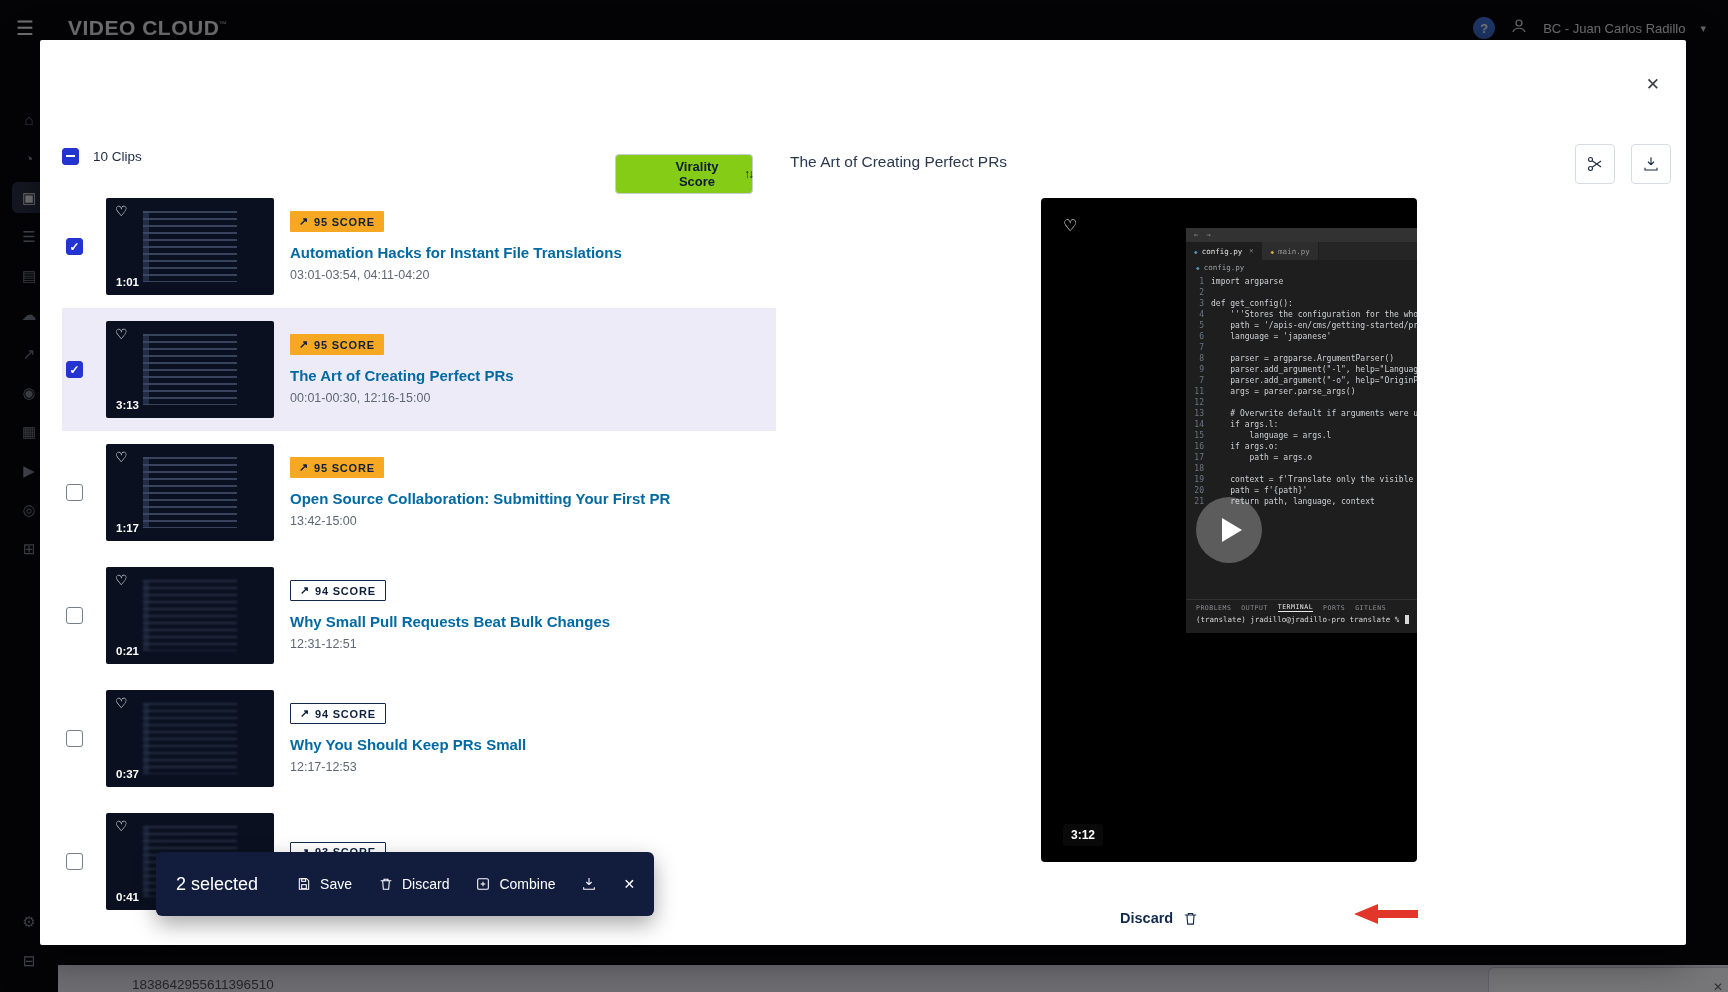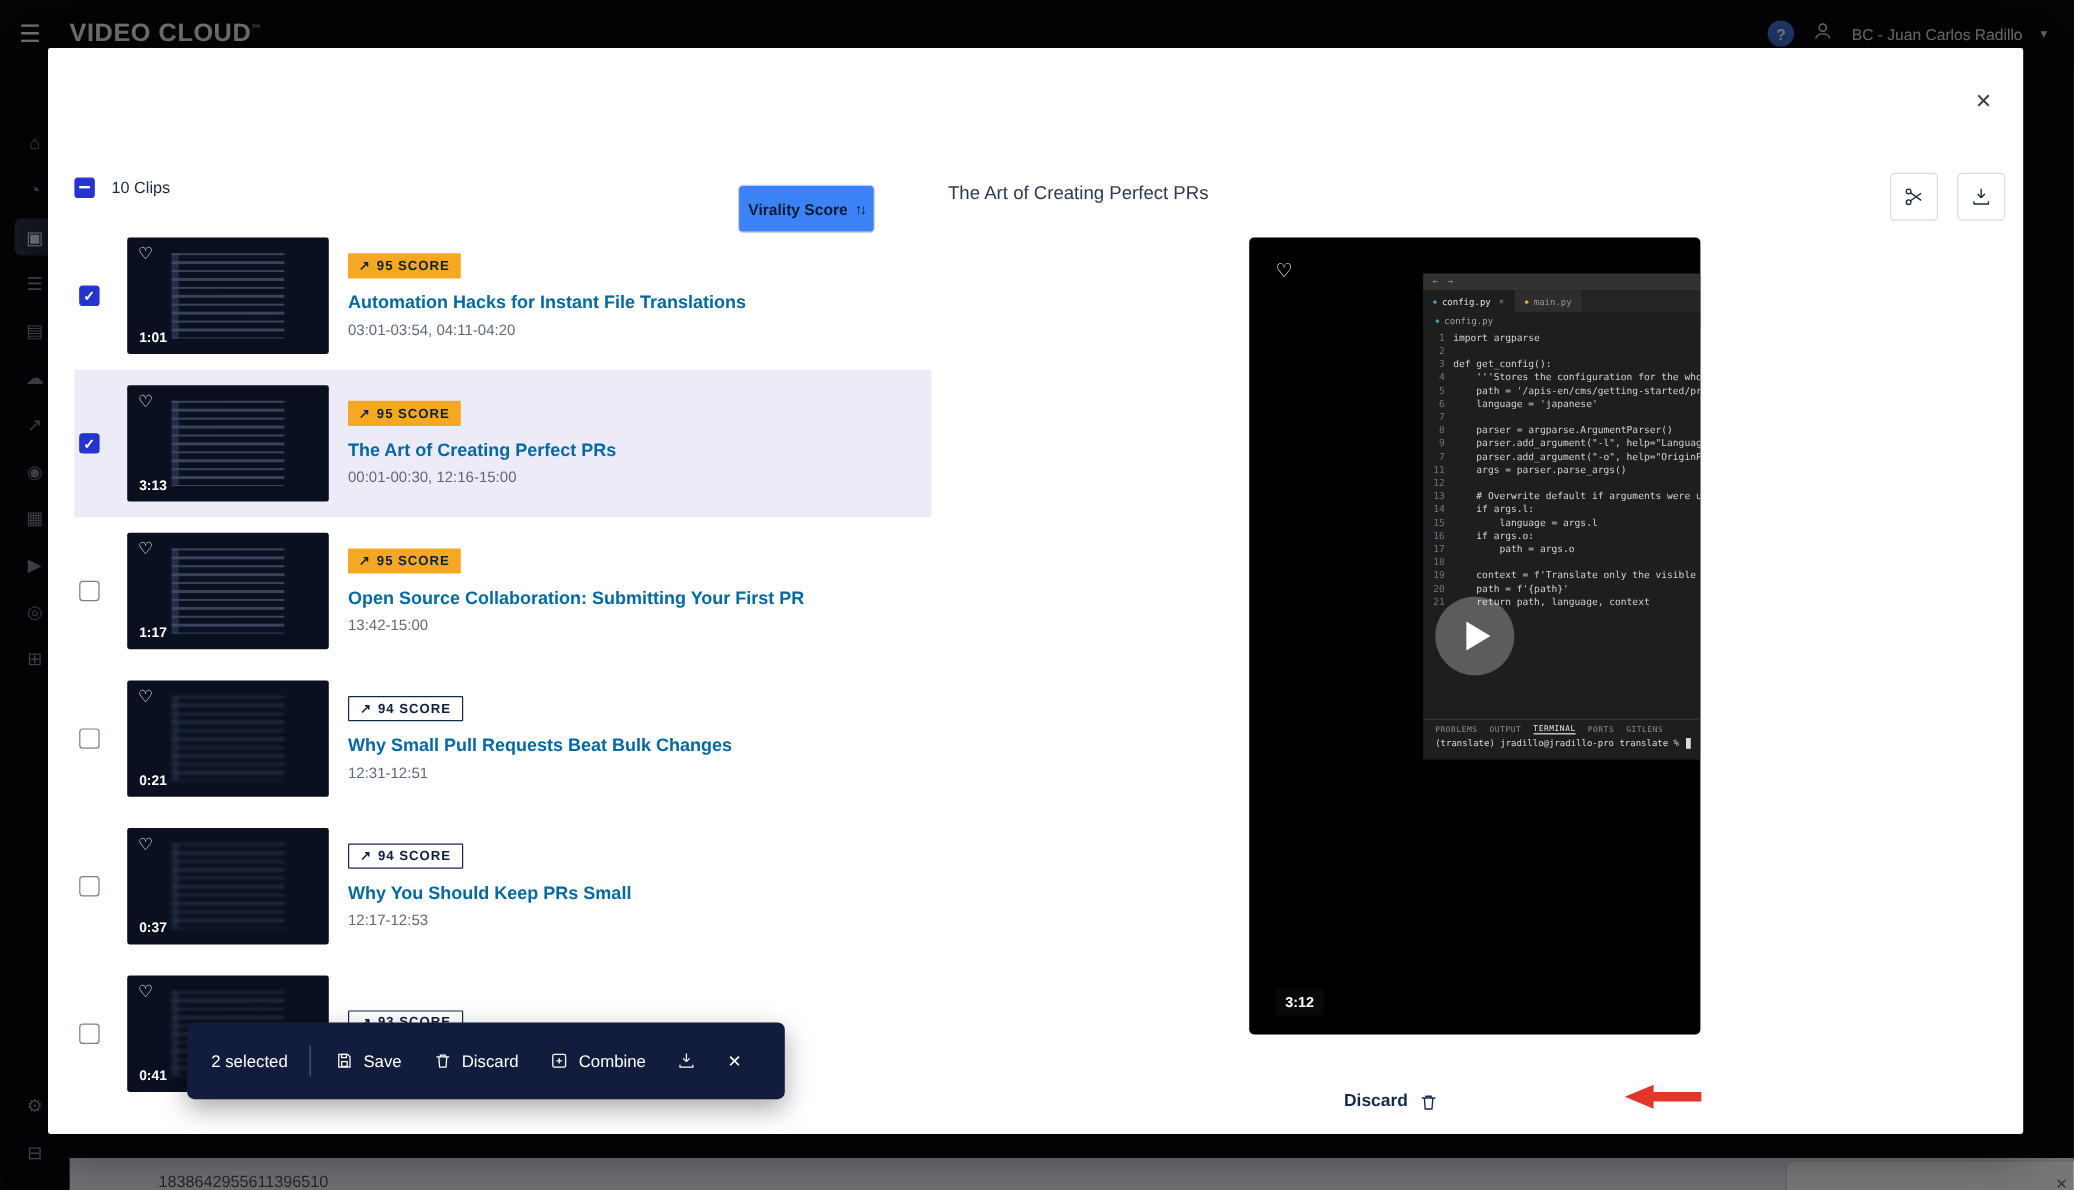"VIDEO CLOUD™" .logo { margin-left: 14px -> 24px }
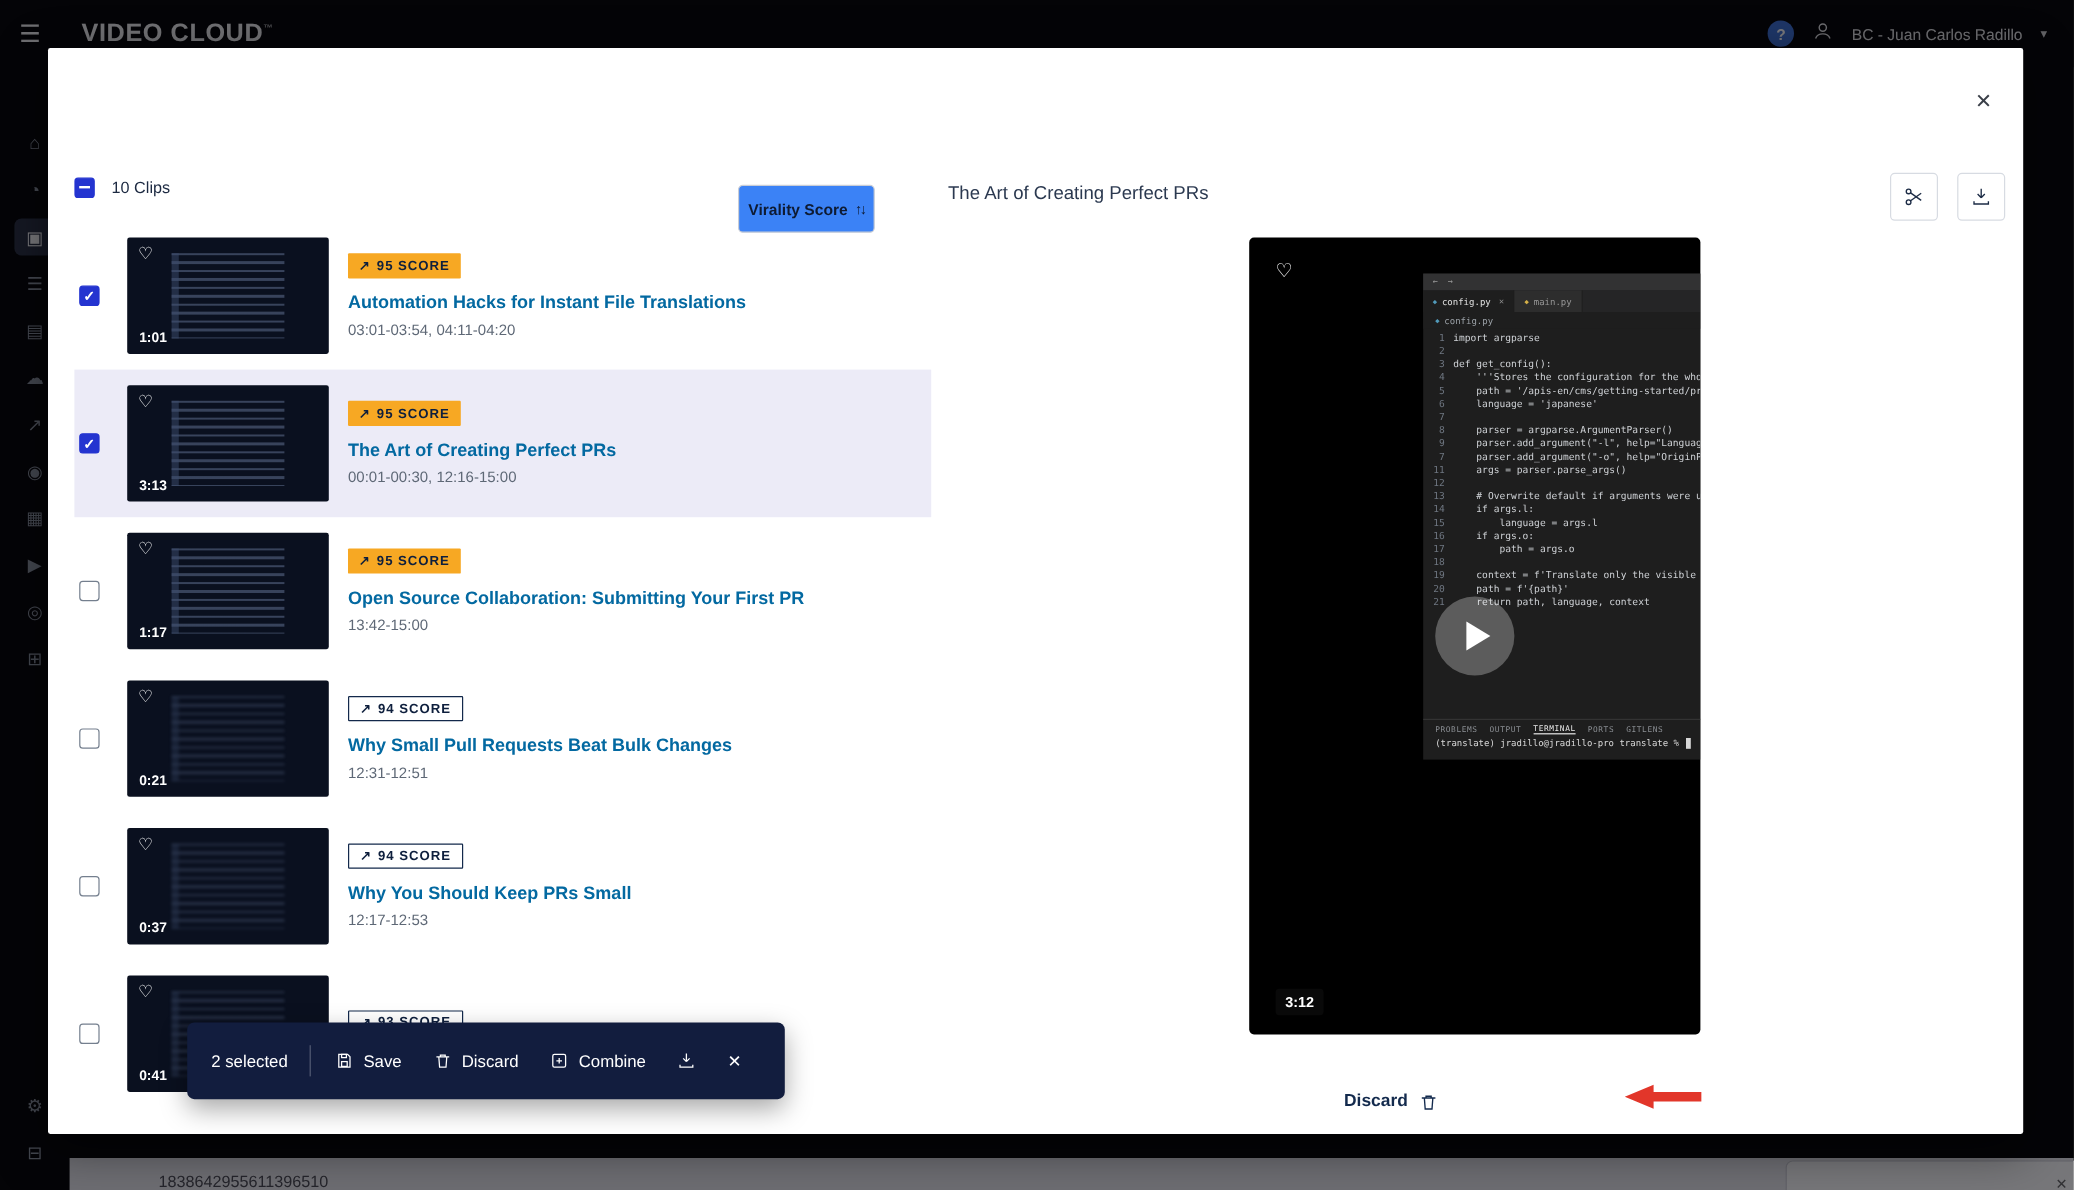"Virality Score" .sort-btn { background: #3b82f6 -> #84cc16; padding-left: none -> 40px; width: 114px -> 138px }
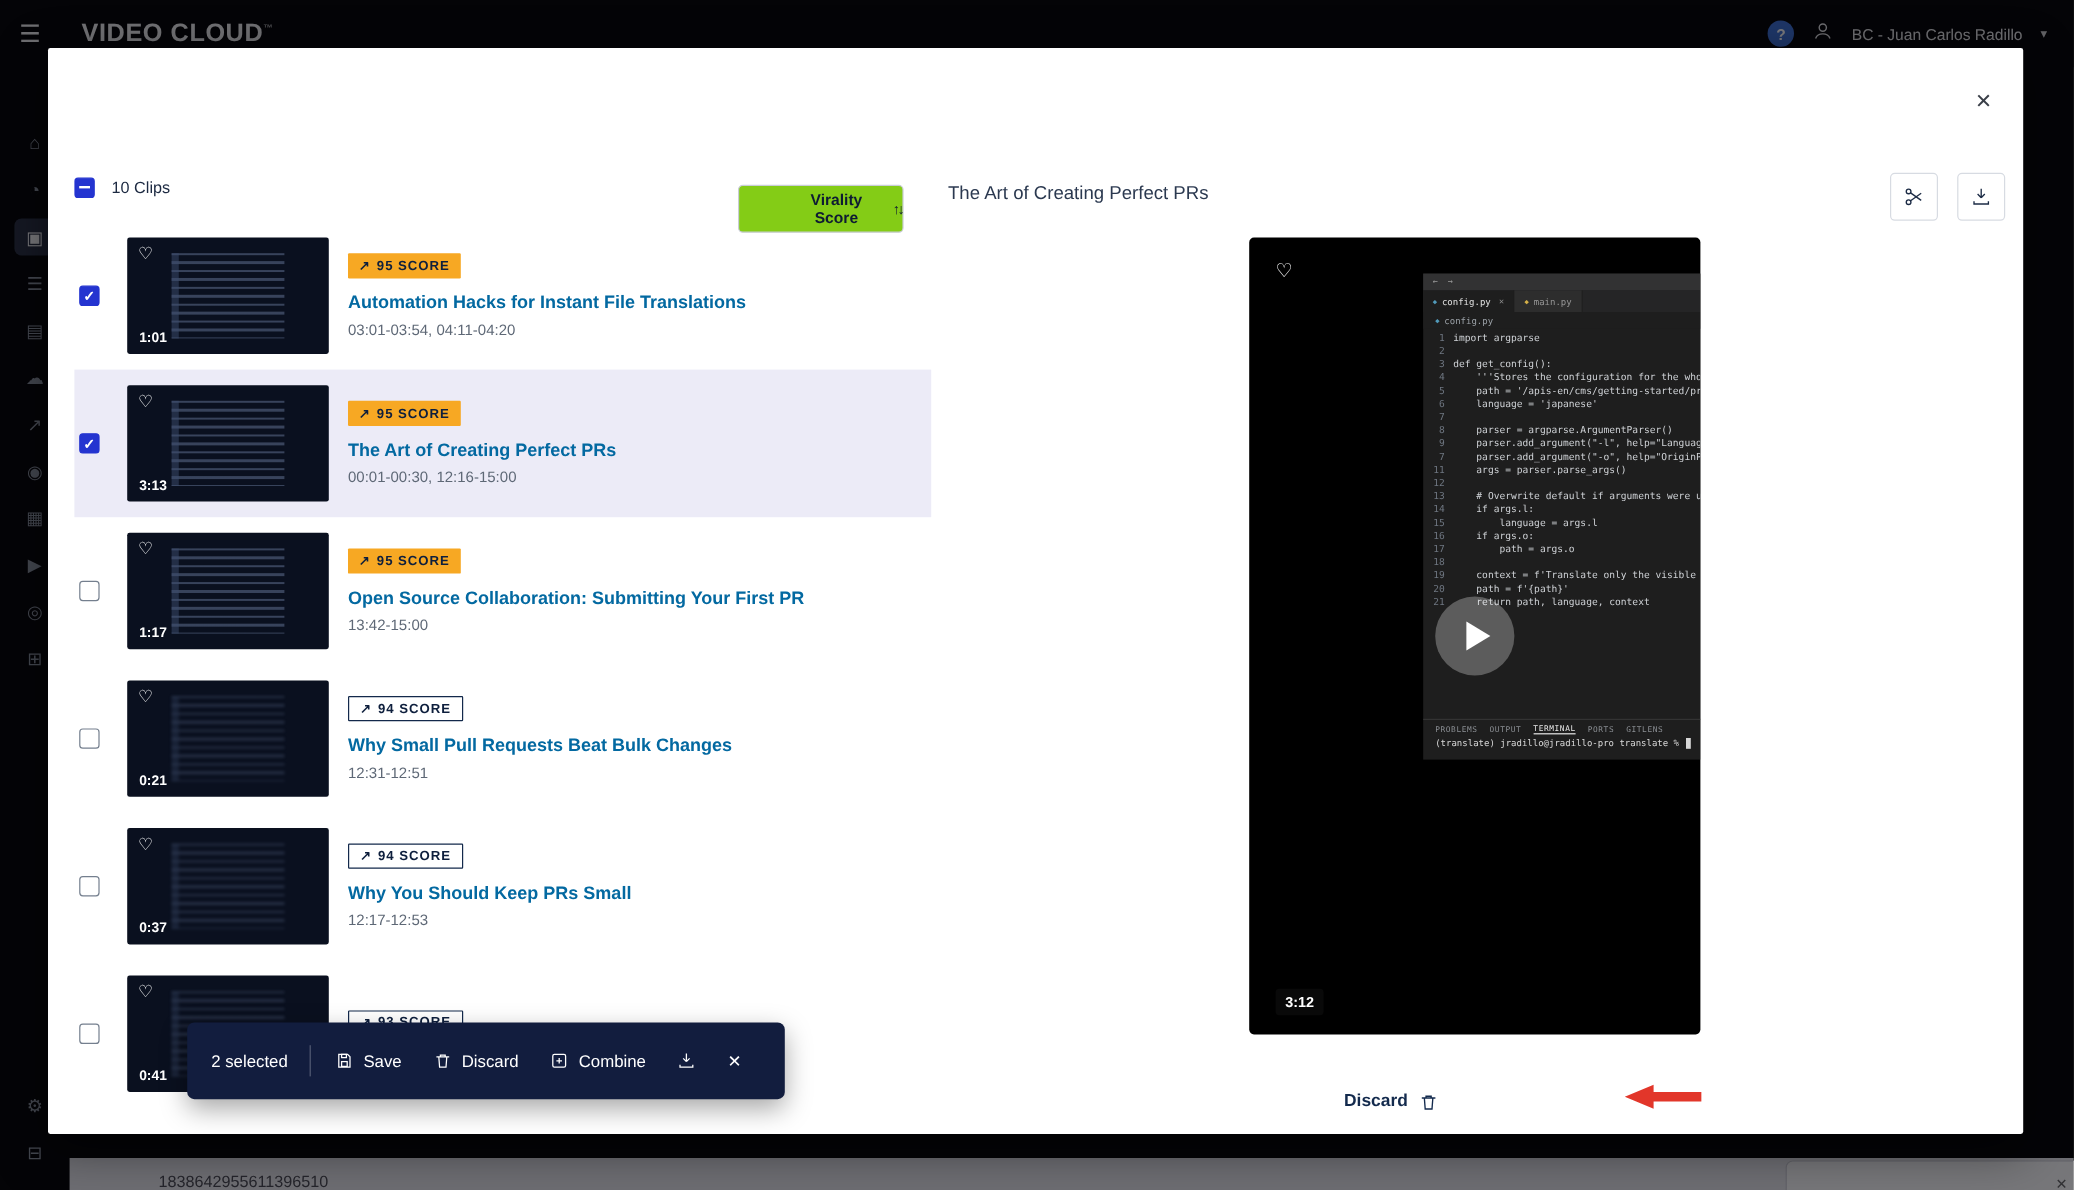"2 selected" .sel-count { font-size: 14px -> 18px }
